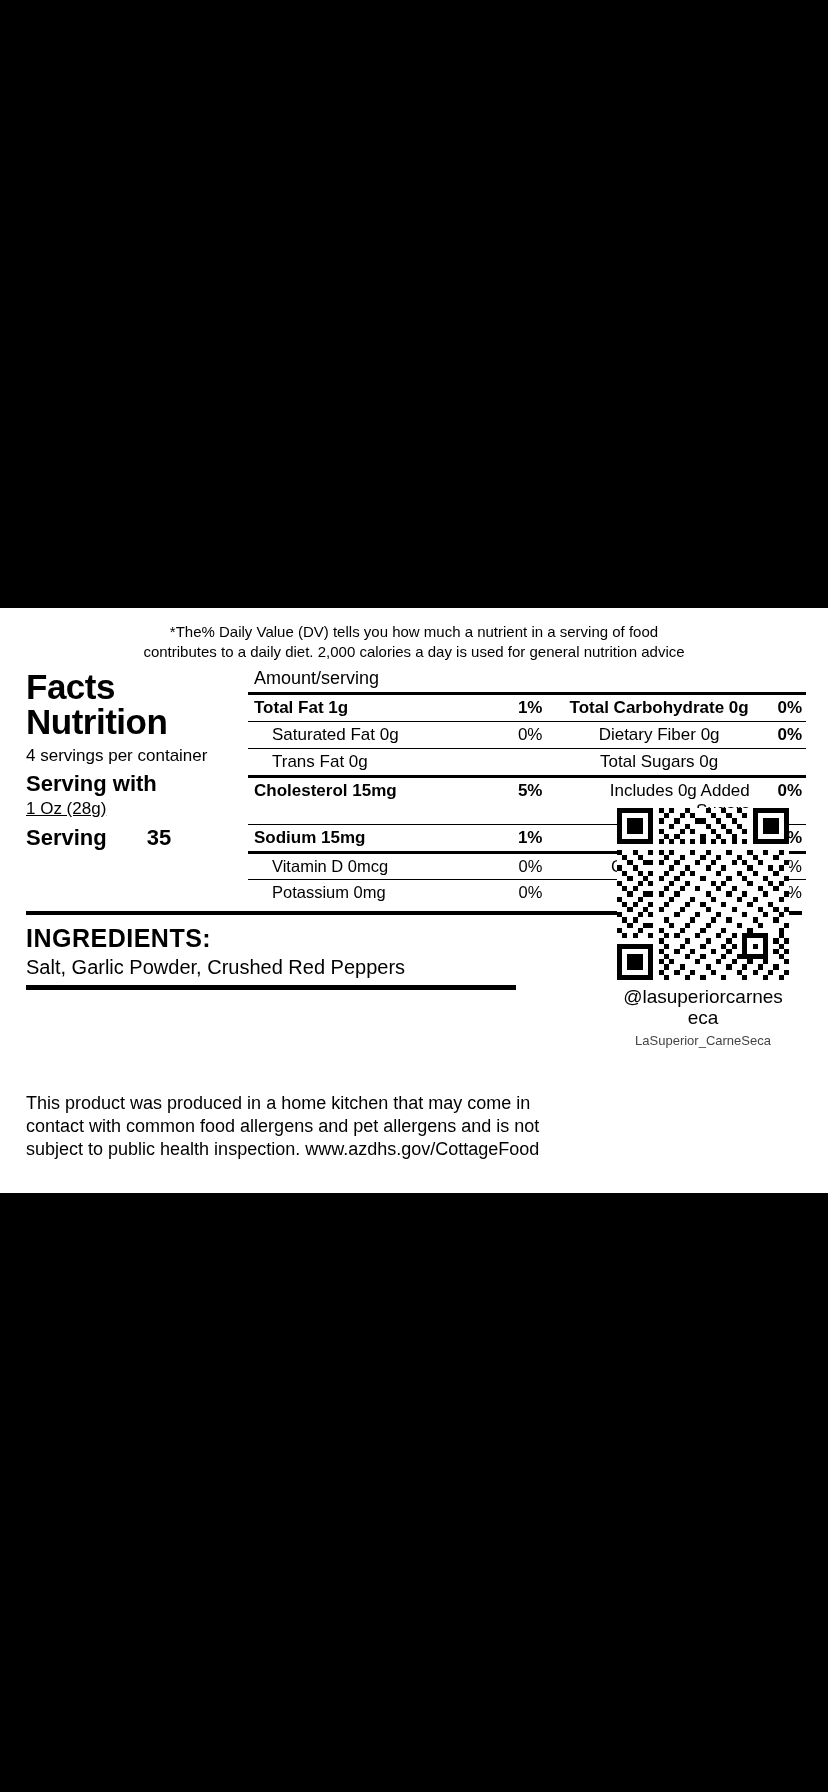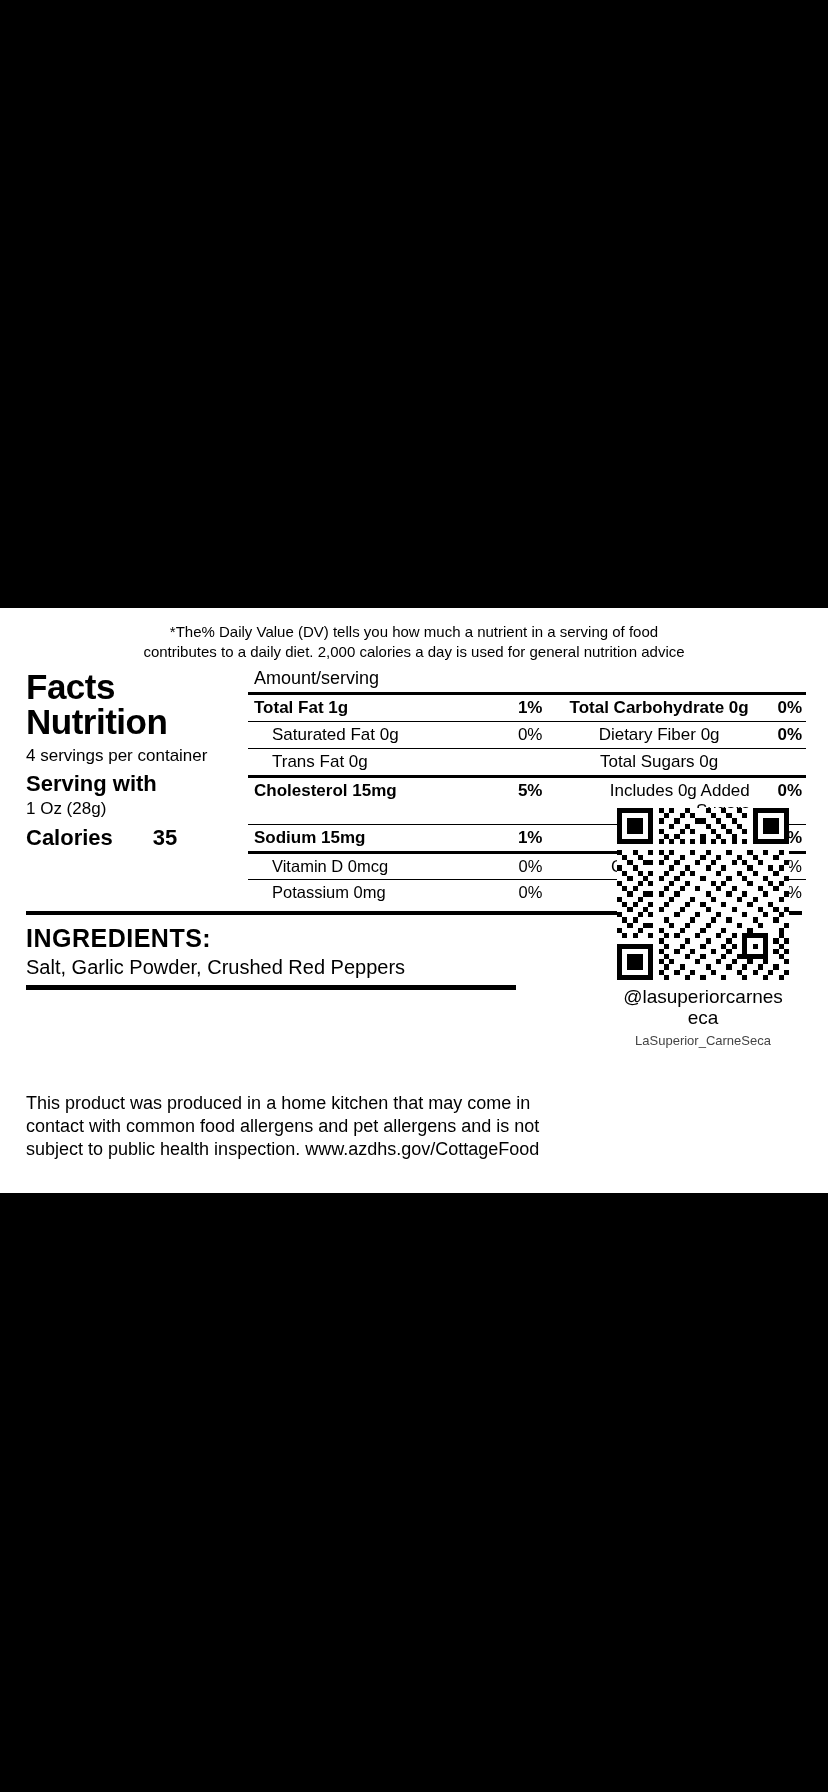"1 Oz (28g)" .nf-servingsize-amt { text-decoration: none -> underline }
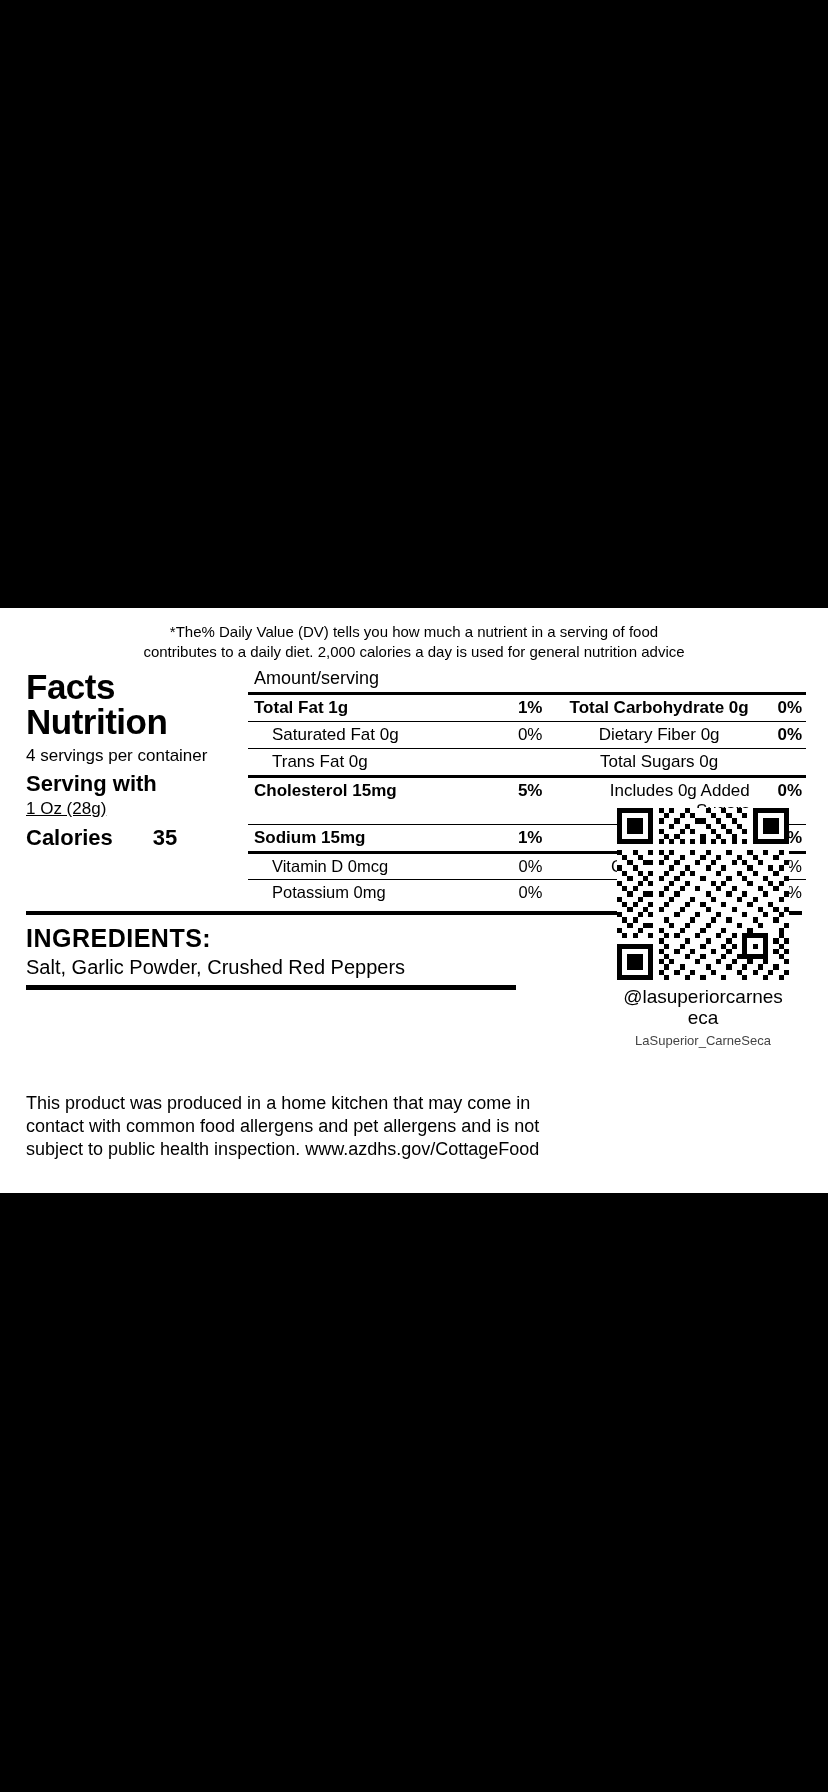"Calories" div.nf-calories-label { text: Calories -> Serving }
